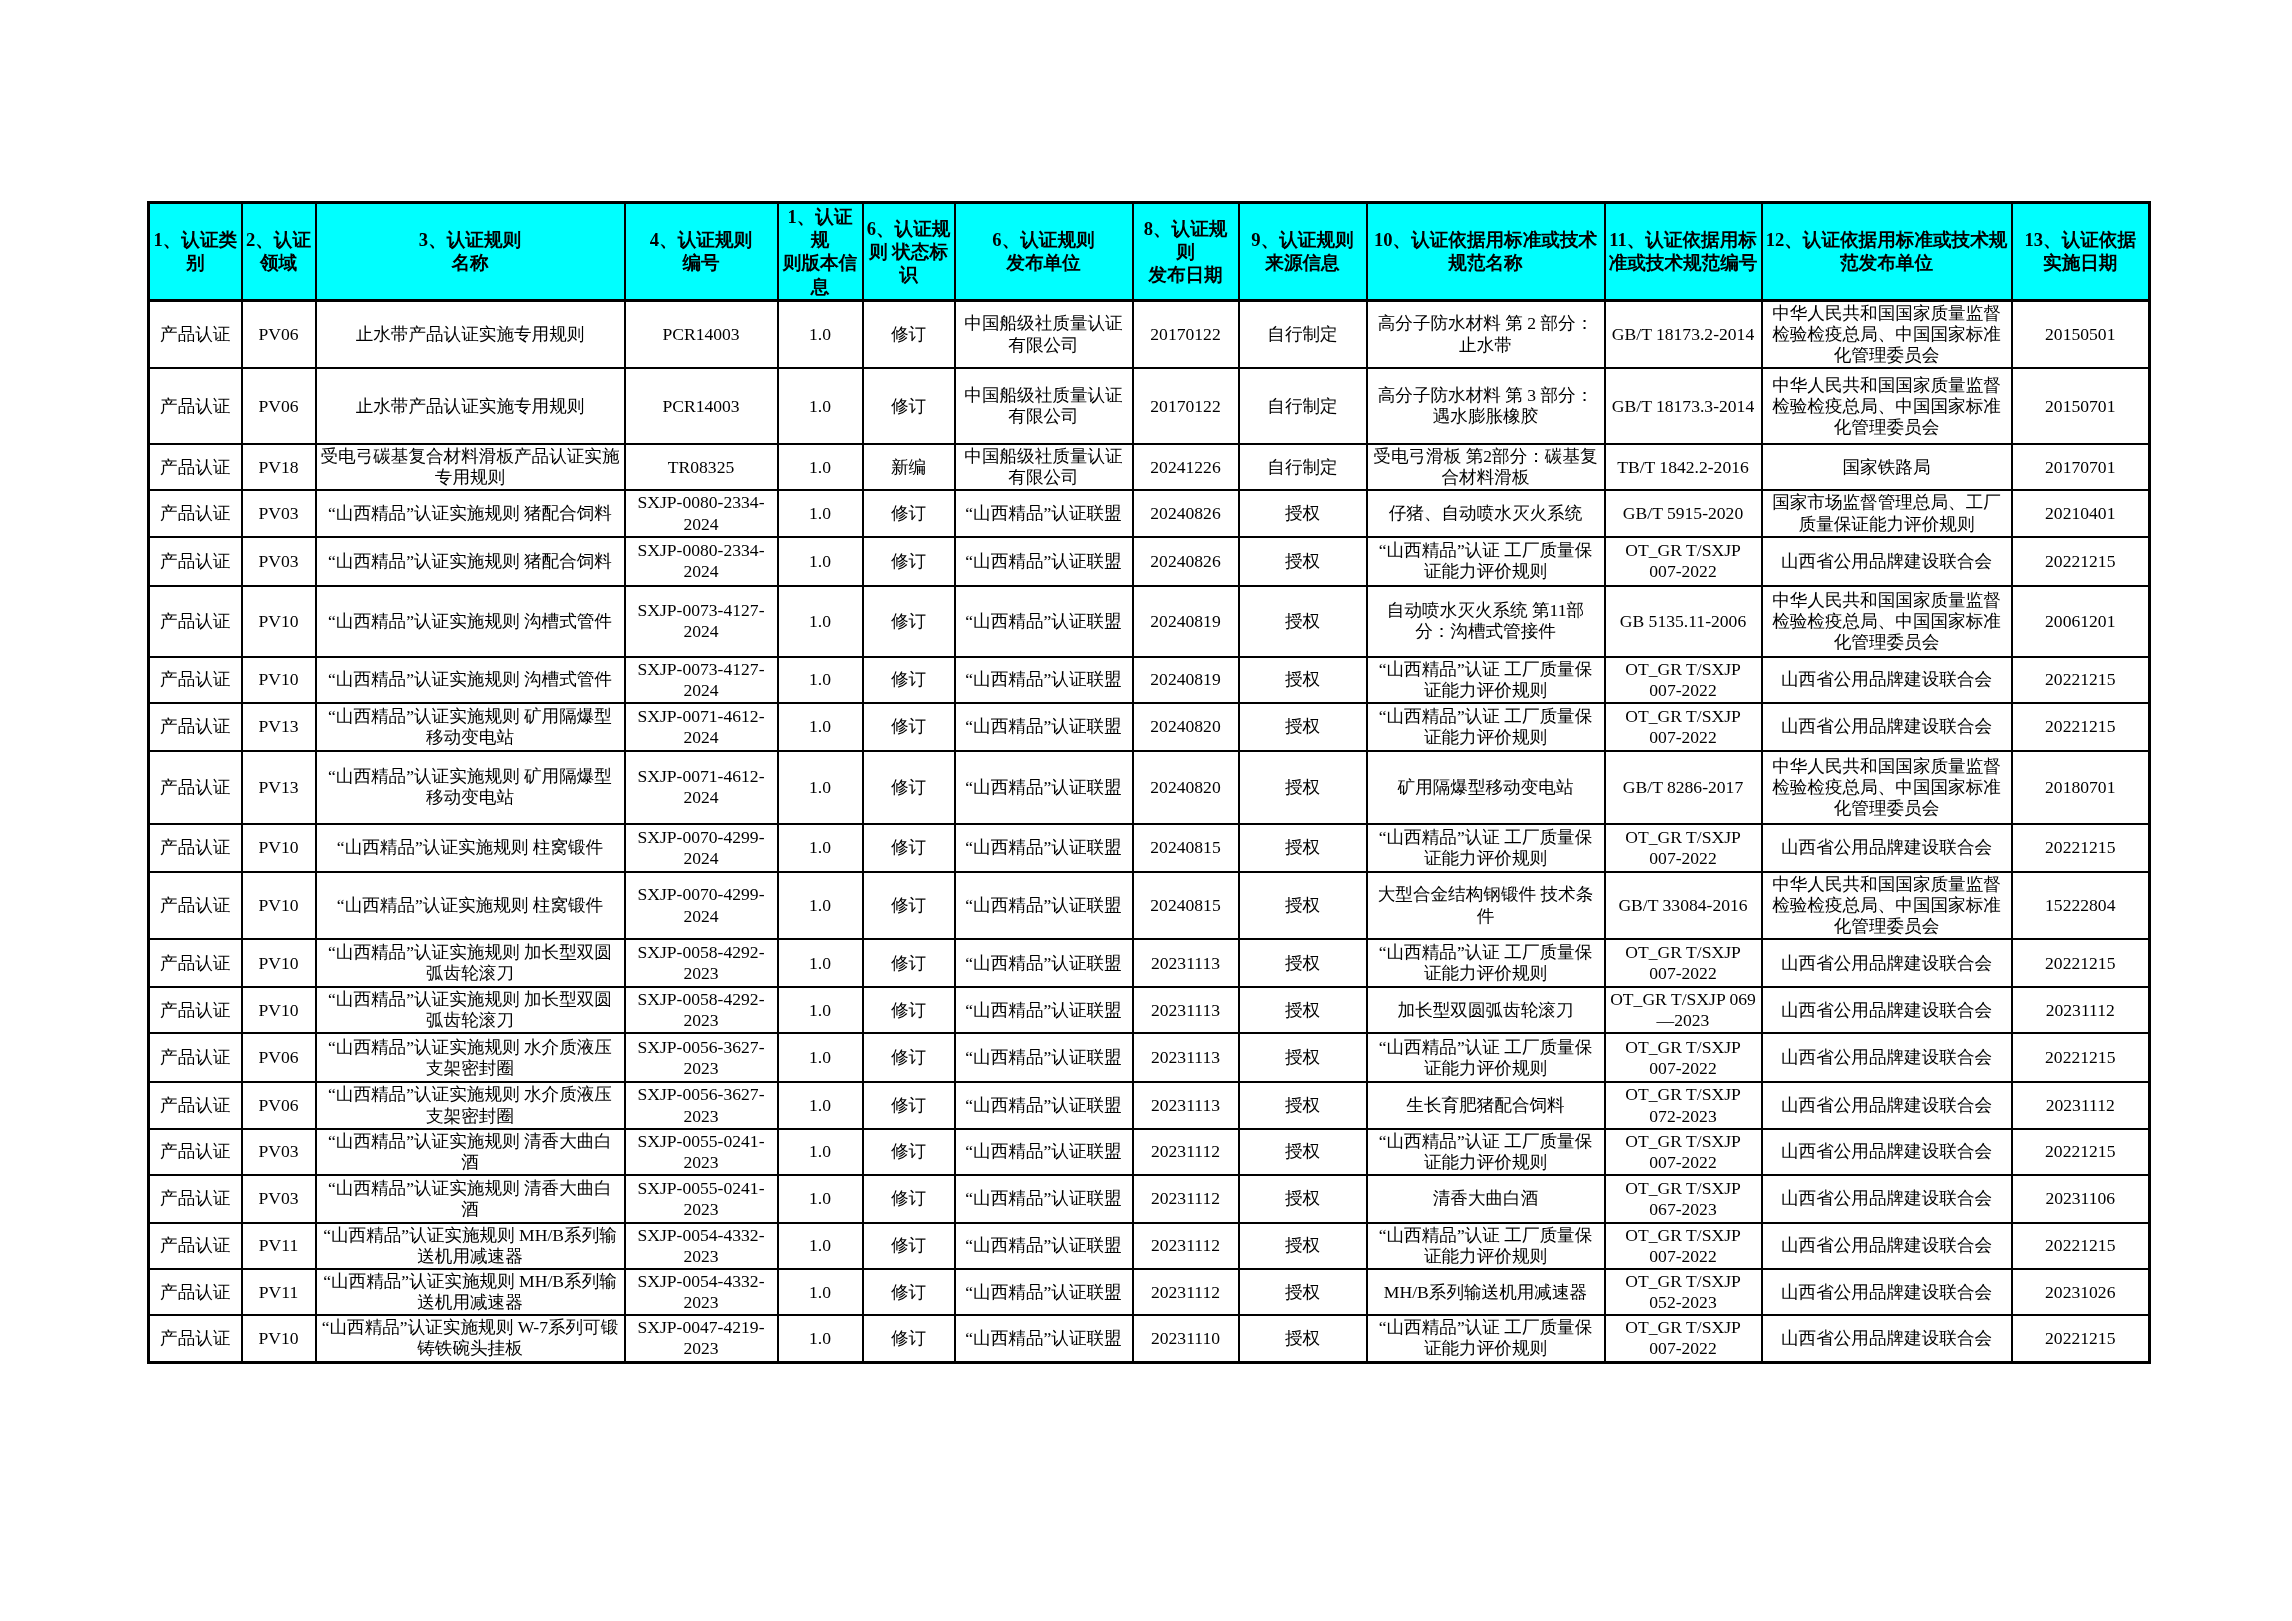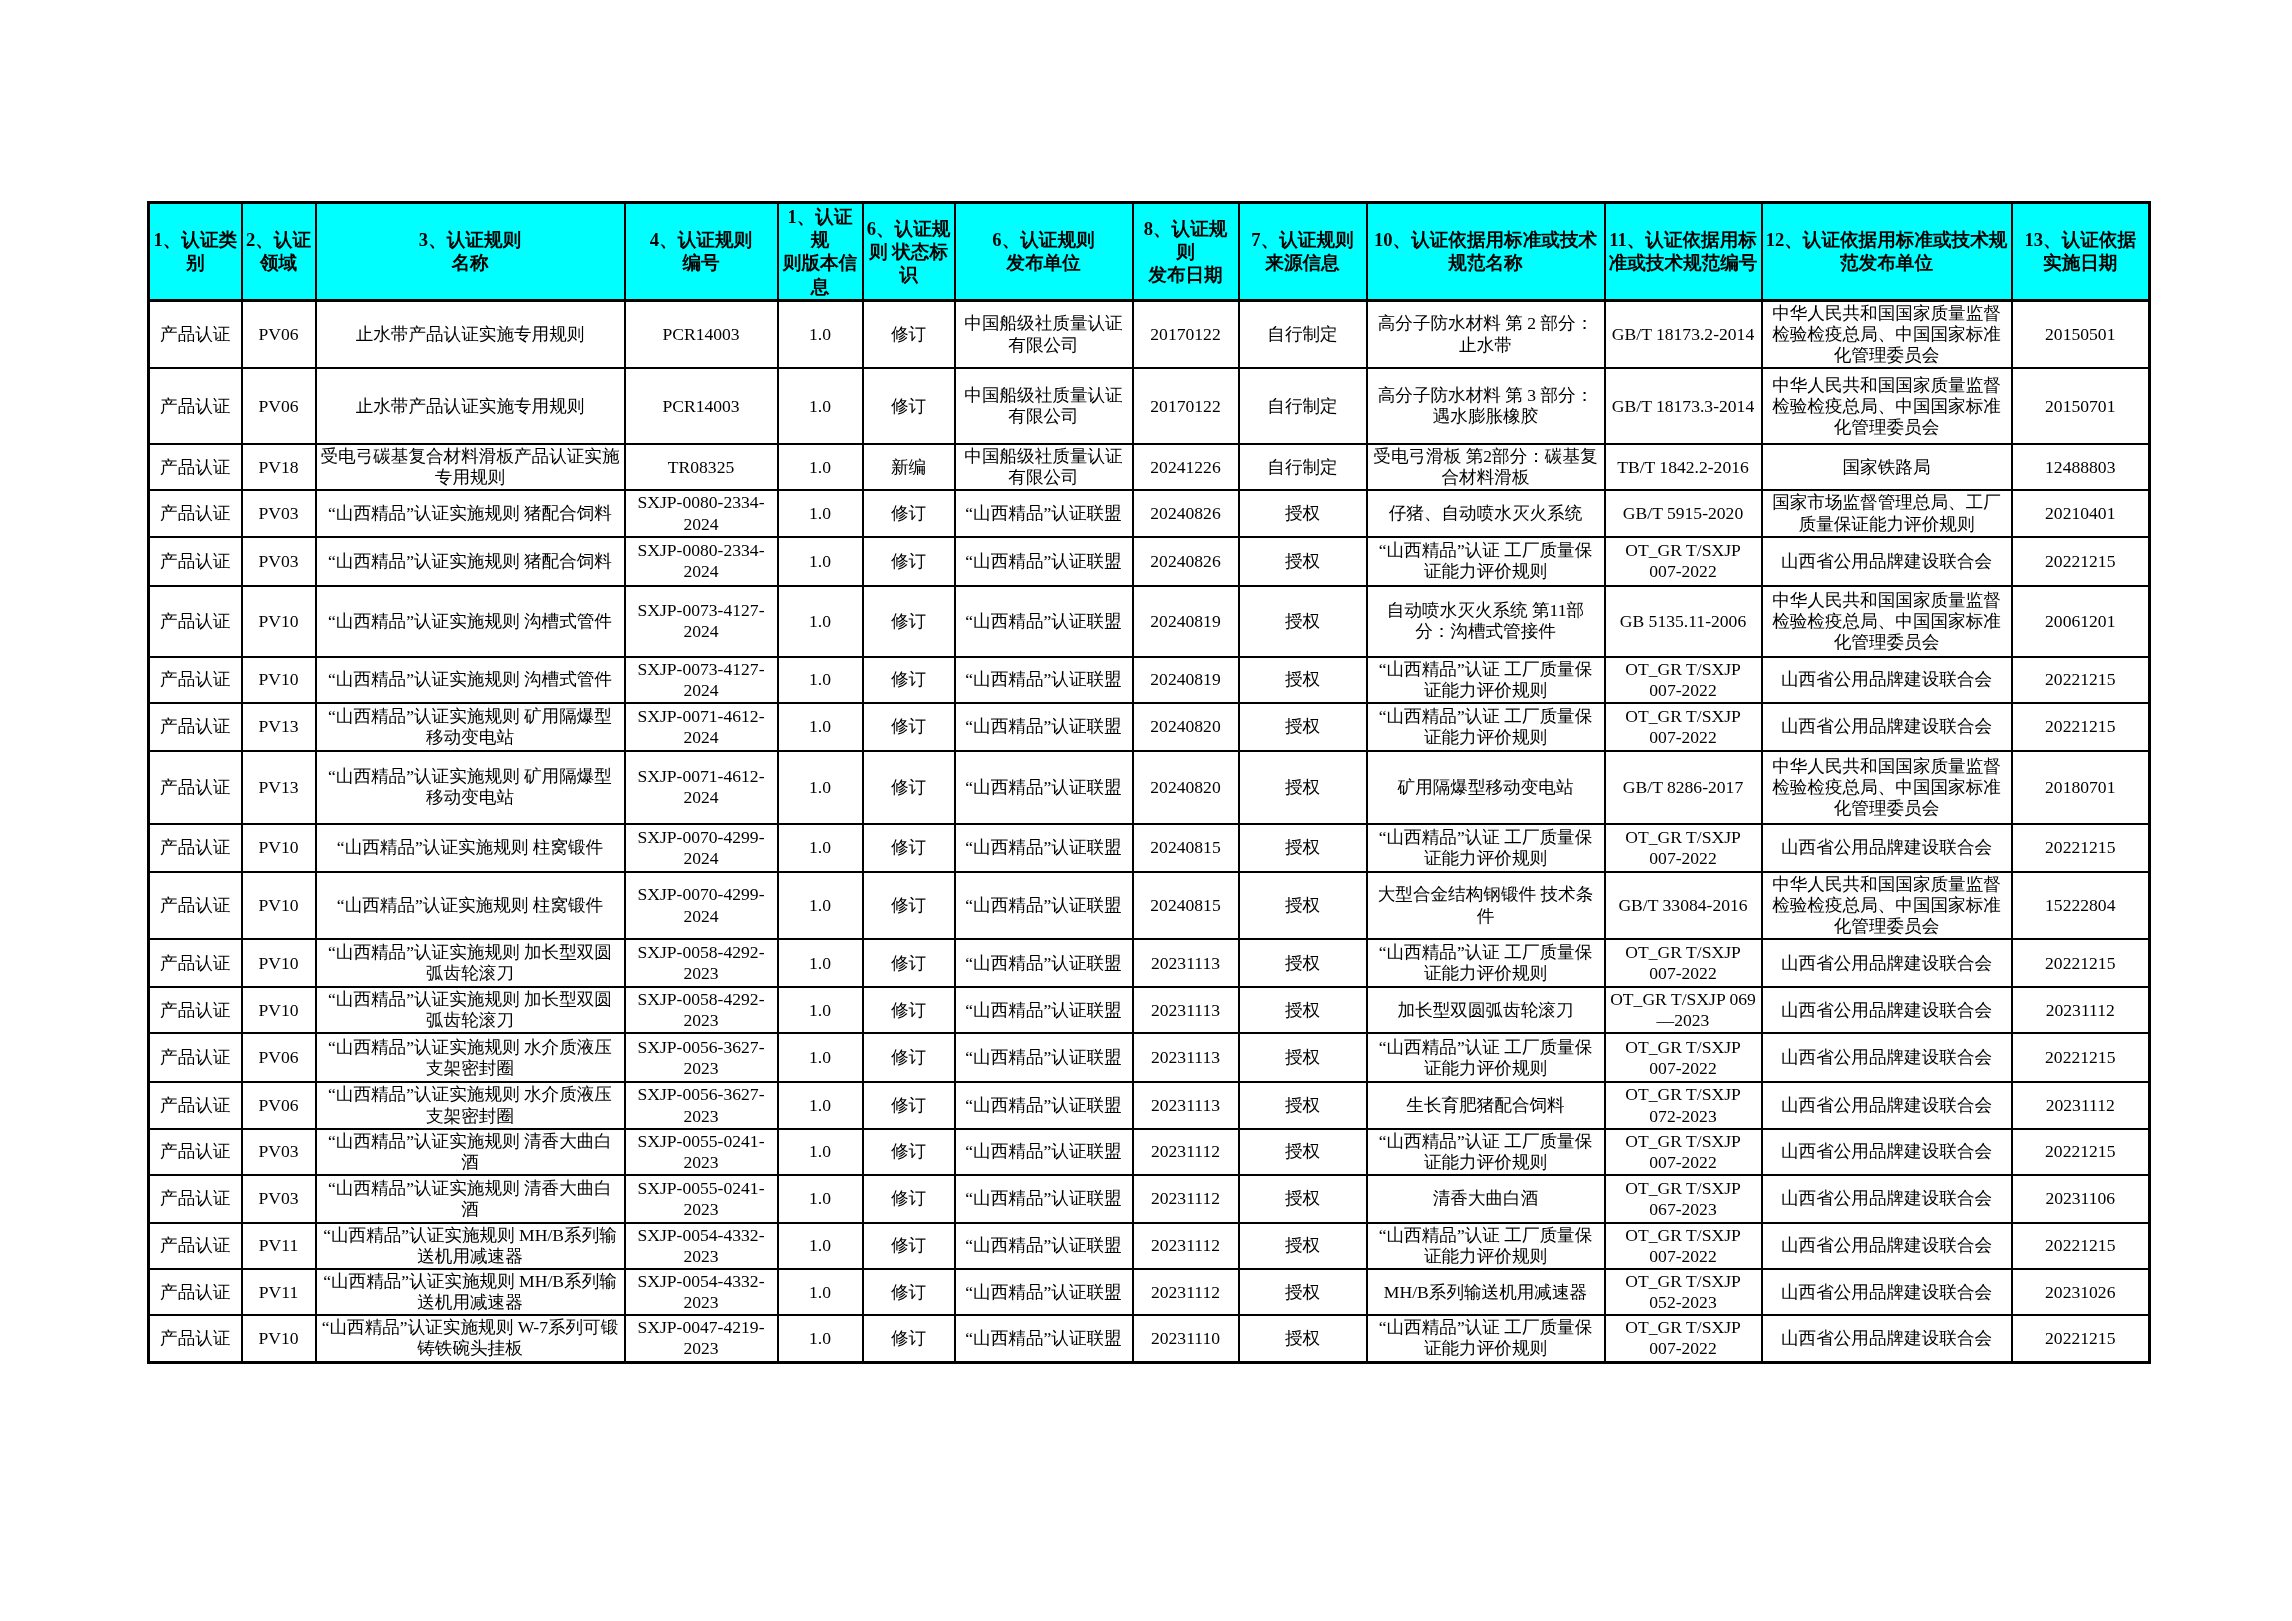"7、认证规则" th { text: 7 -> 9 }
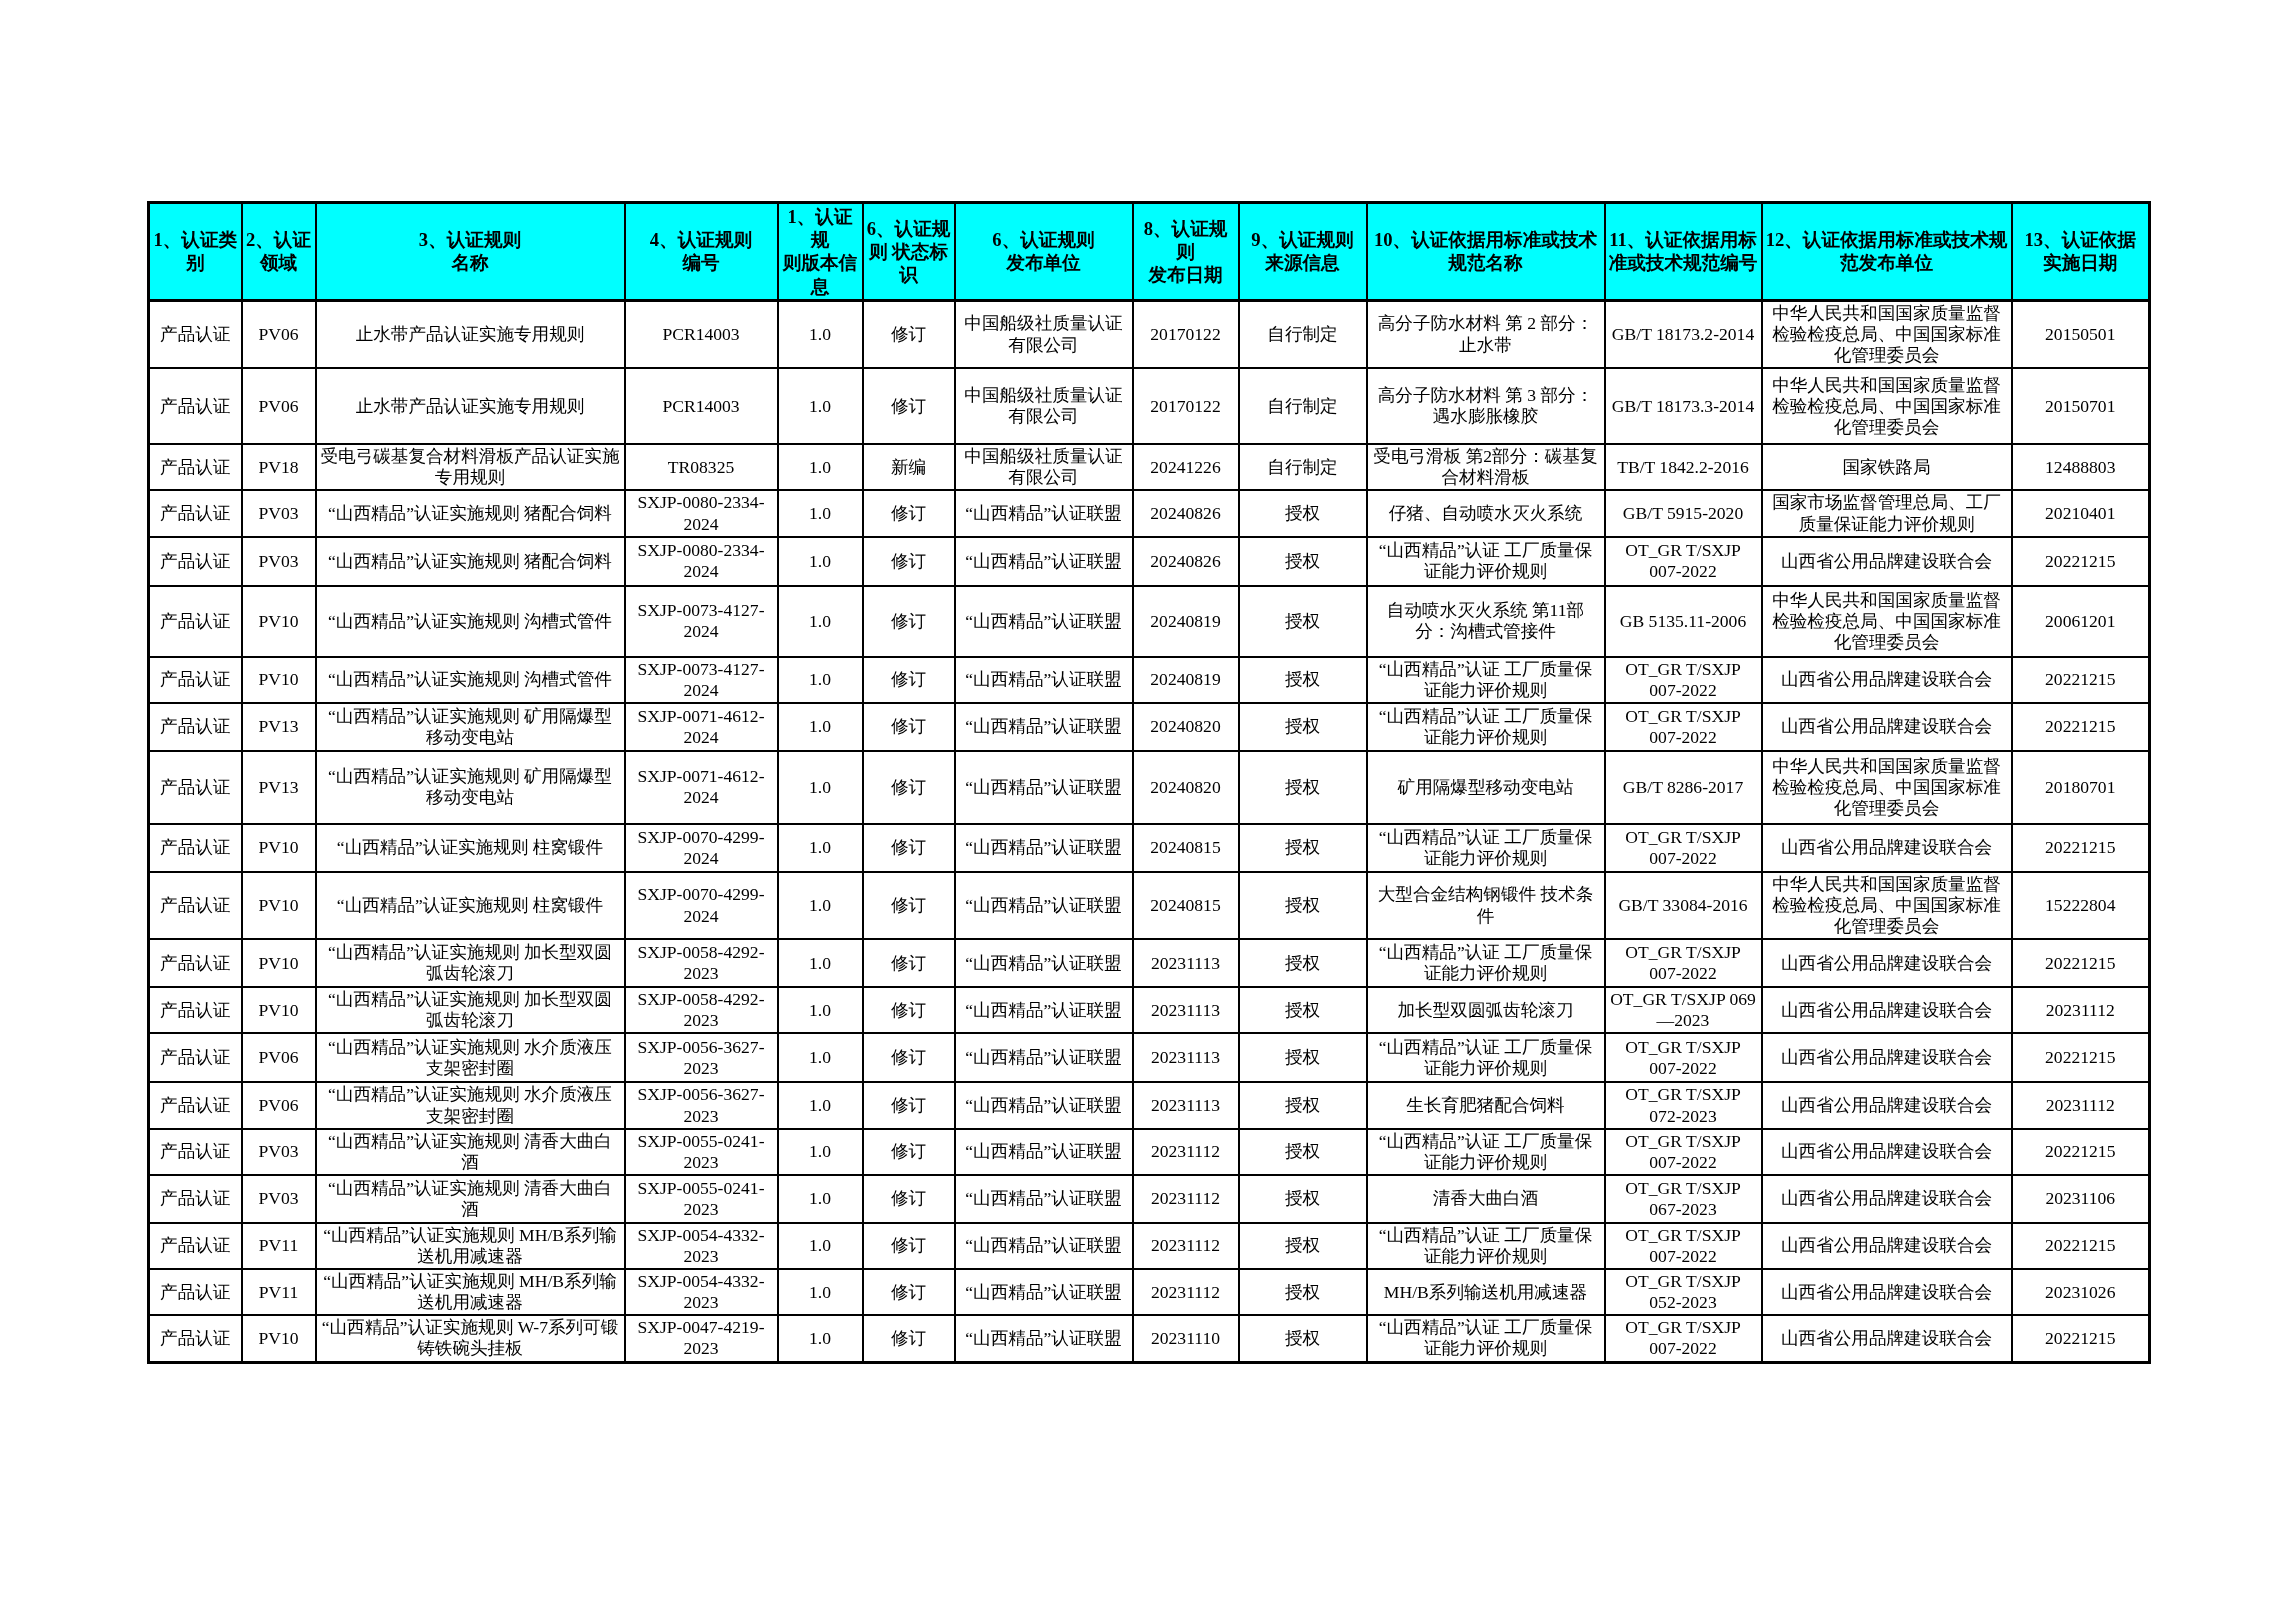"12488803" td { text: 12488803 -> 20170701 }
